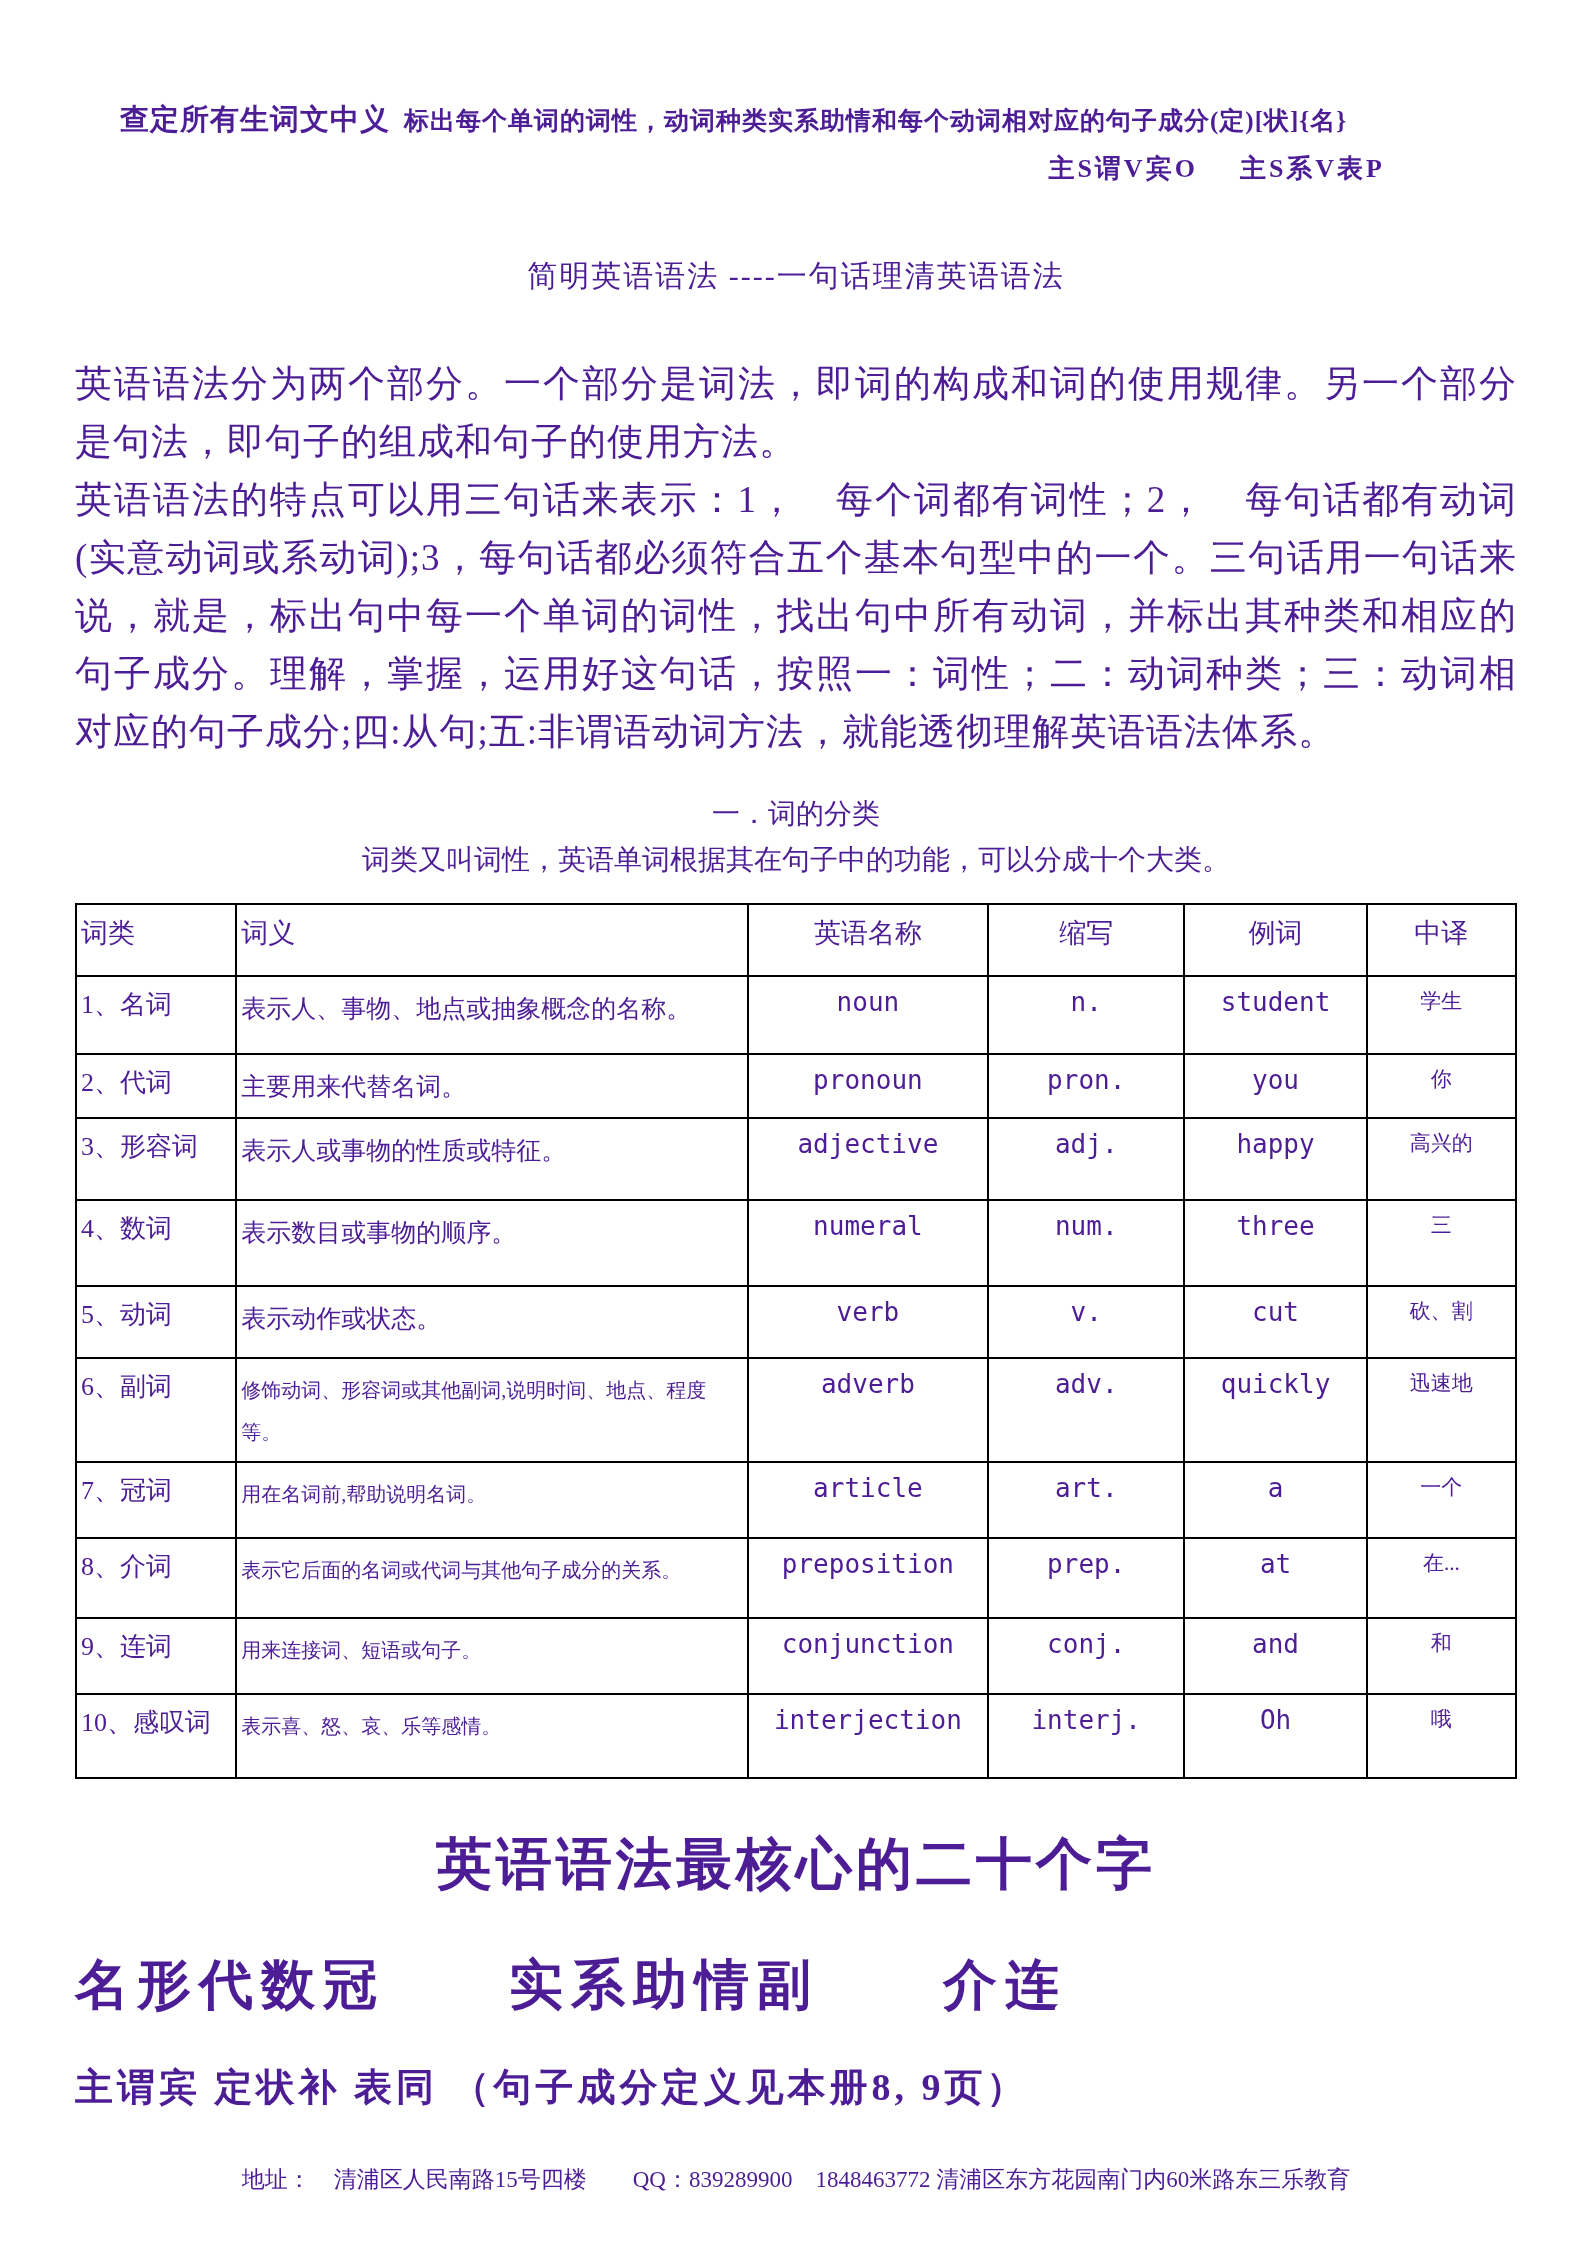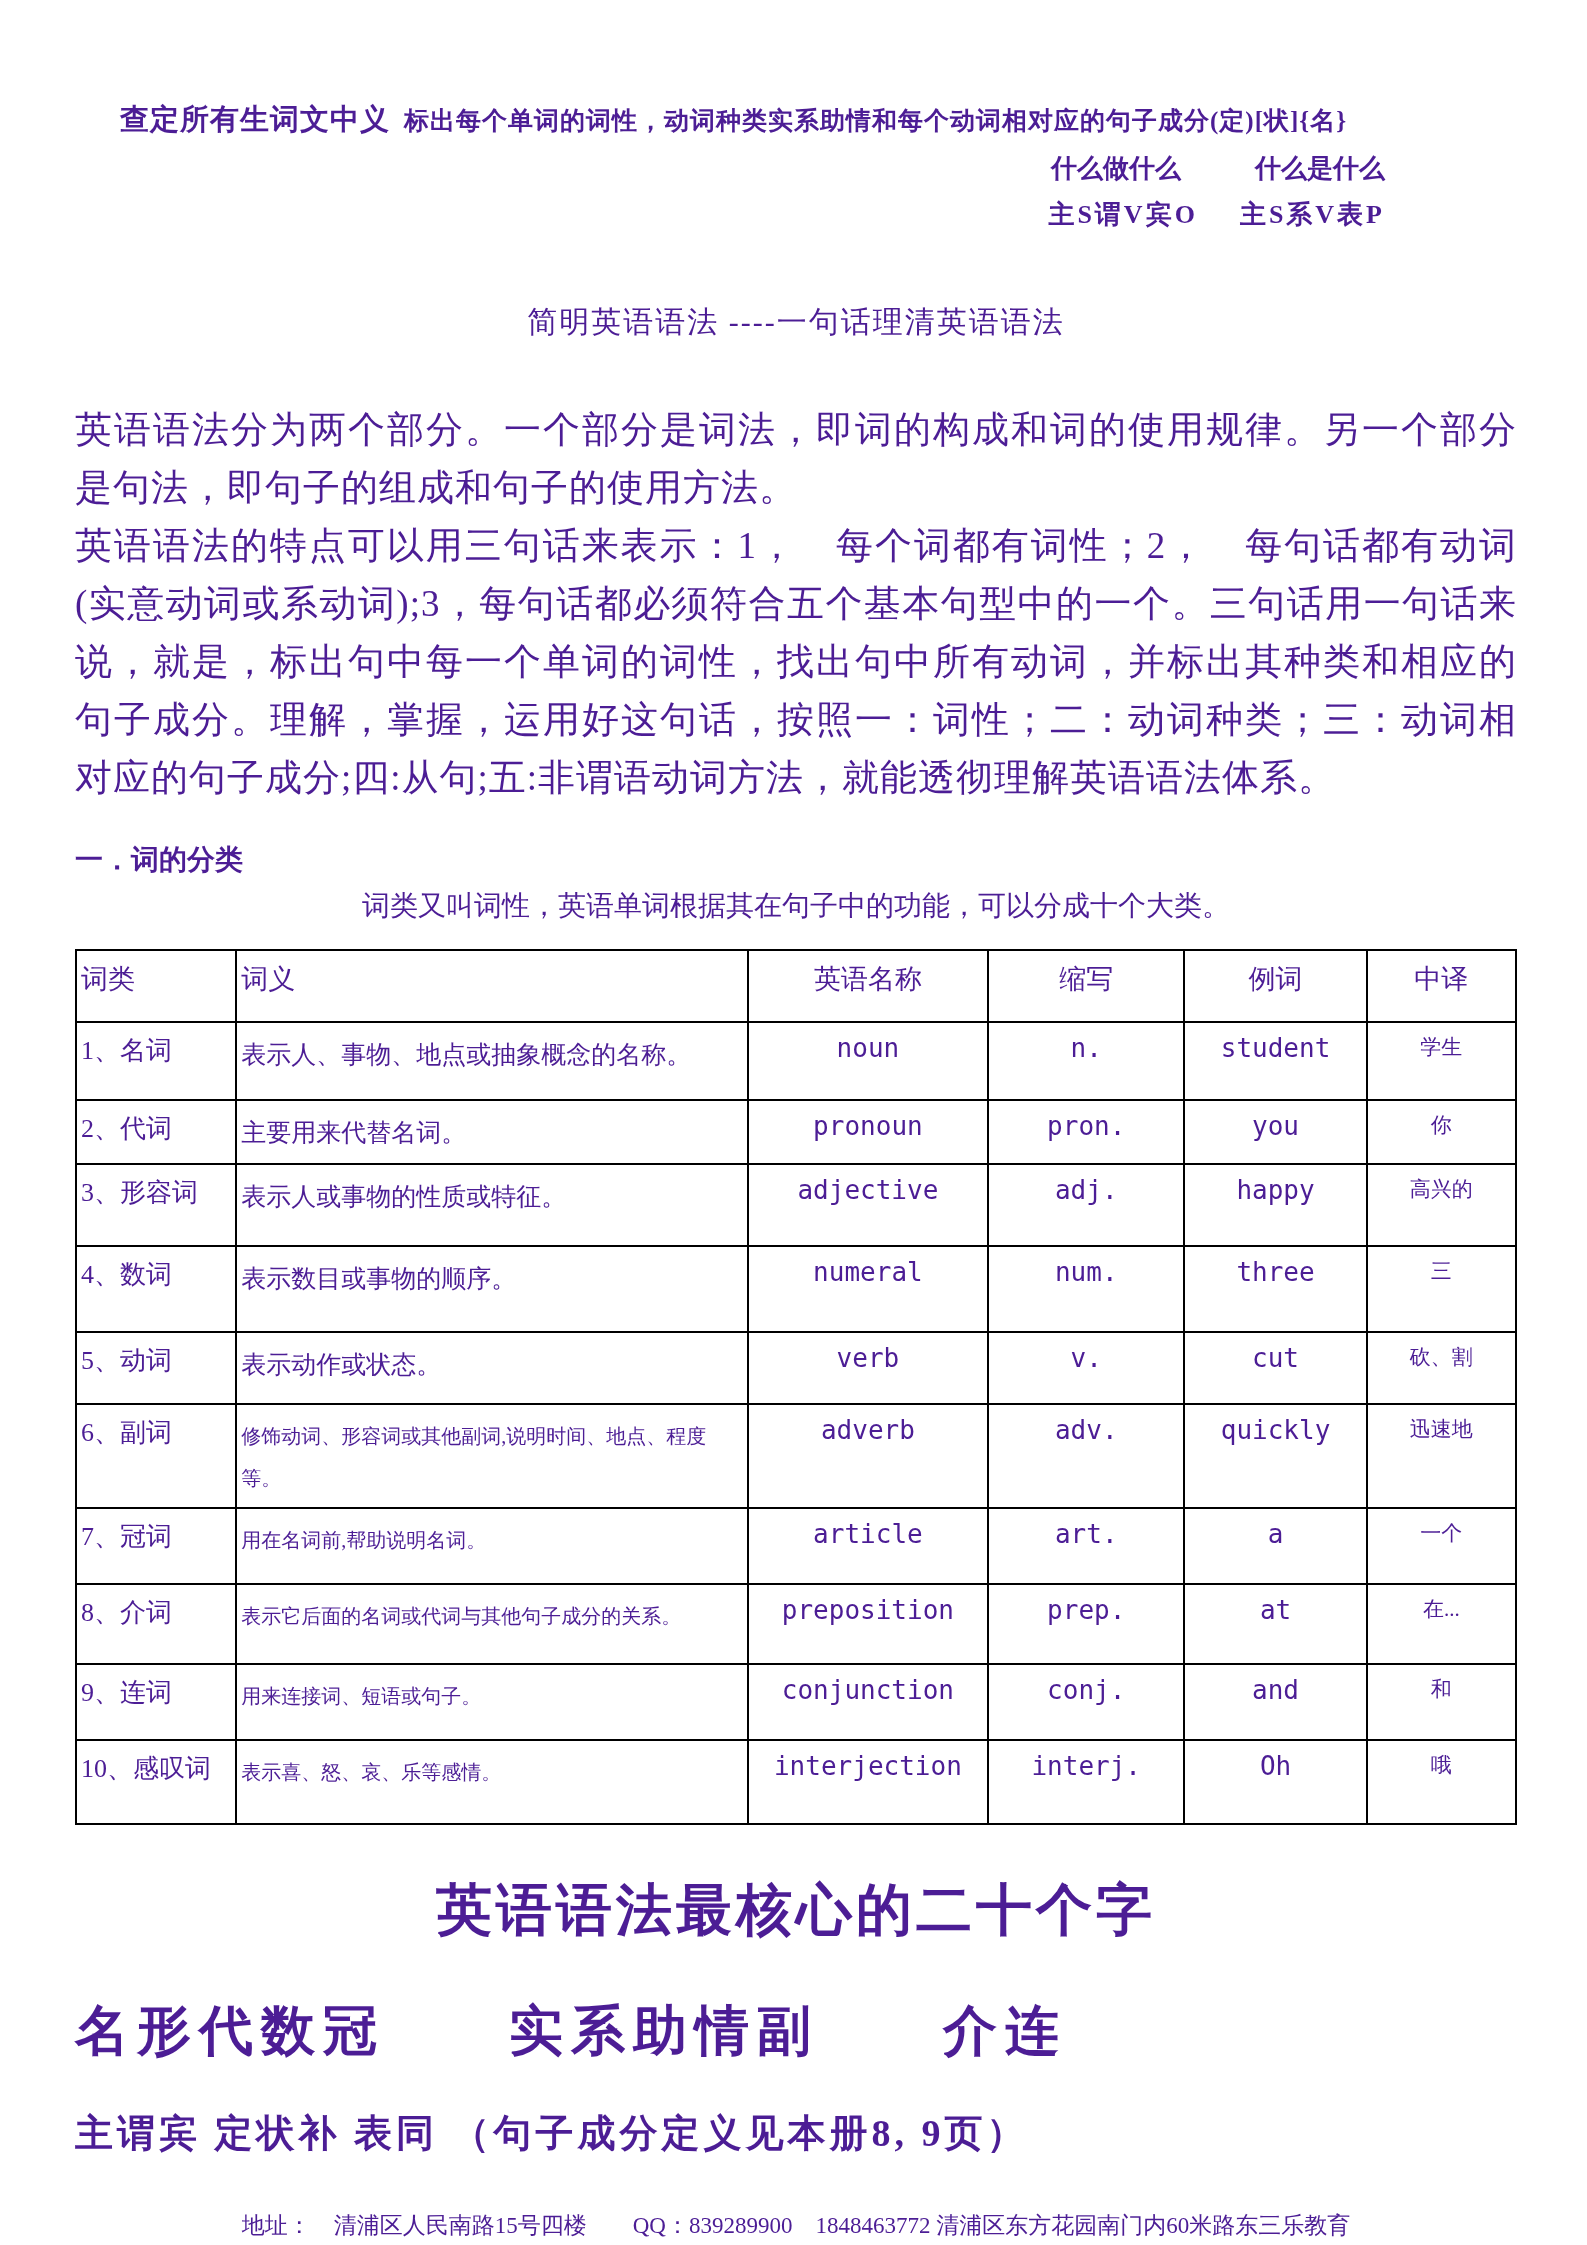"什么做什么 什么是什么" div { html: <div> <span>什么做什么</span><span></span><span>什么是什么</span> </div> -> none }
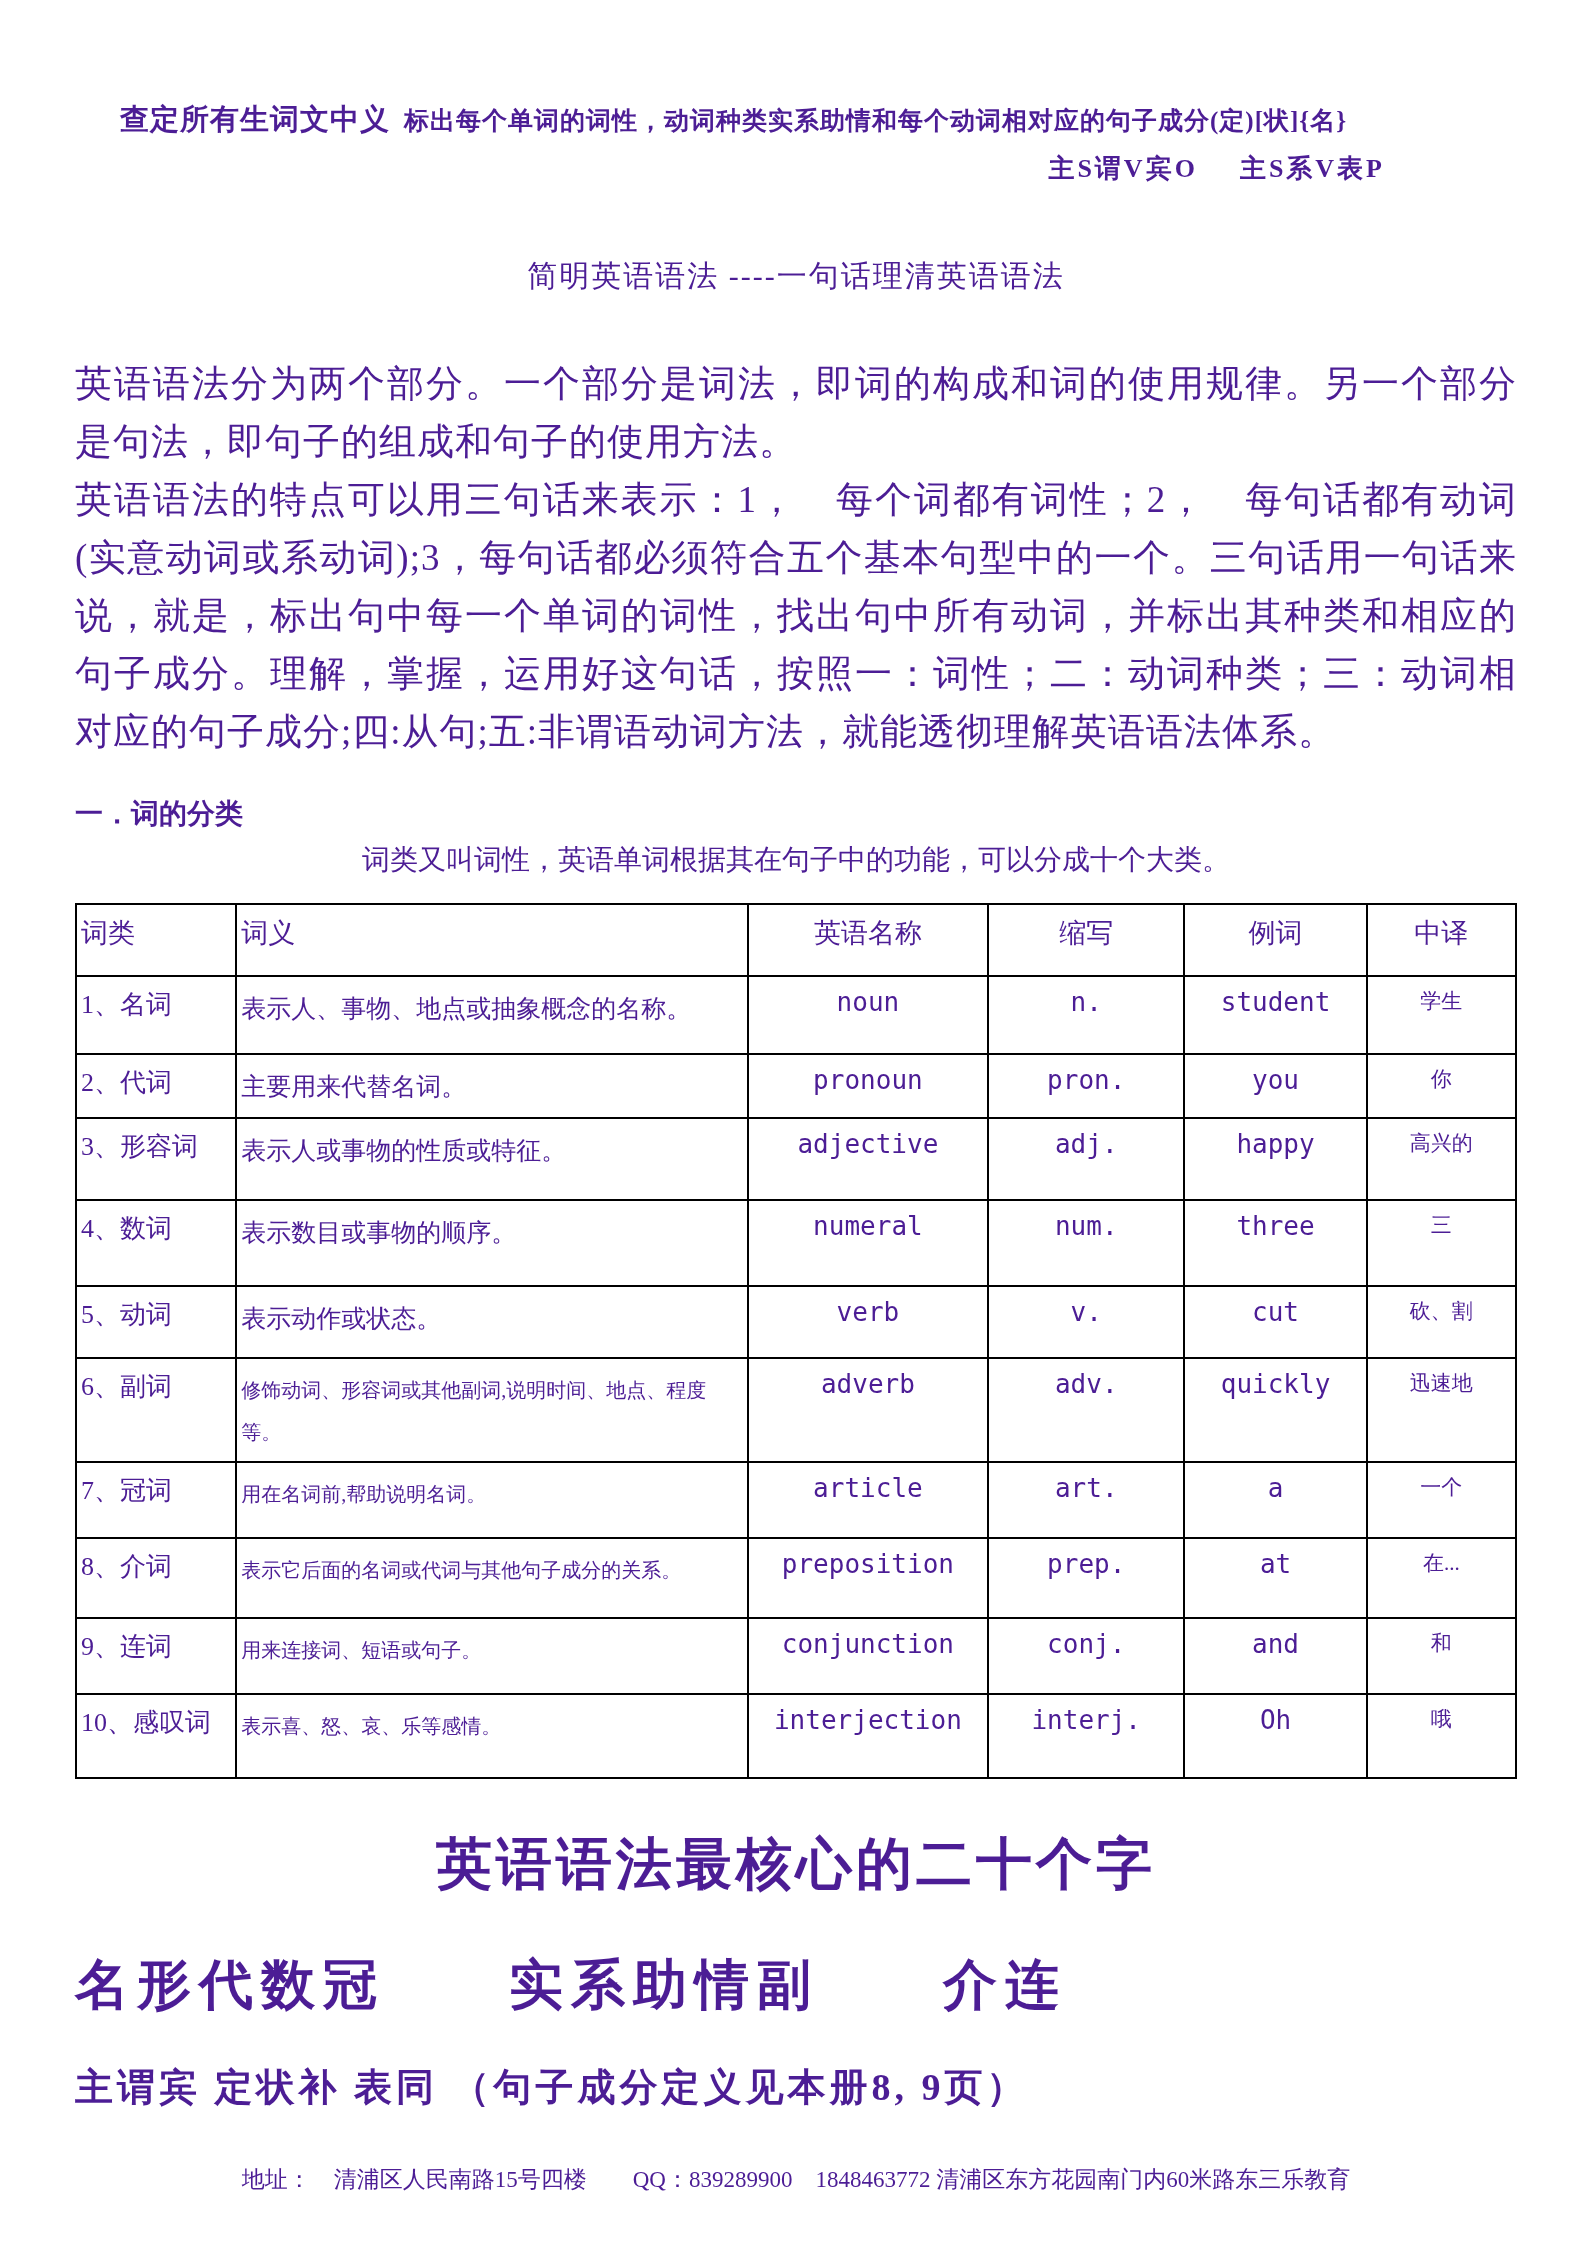"一．词的分类" .sec-h { font-weight: bold -> normal; text-align: none -> center }
